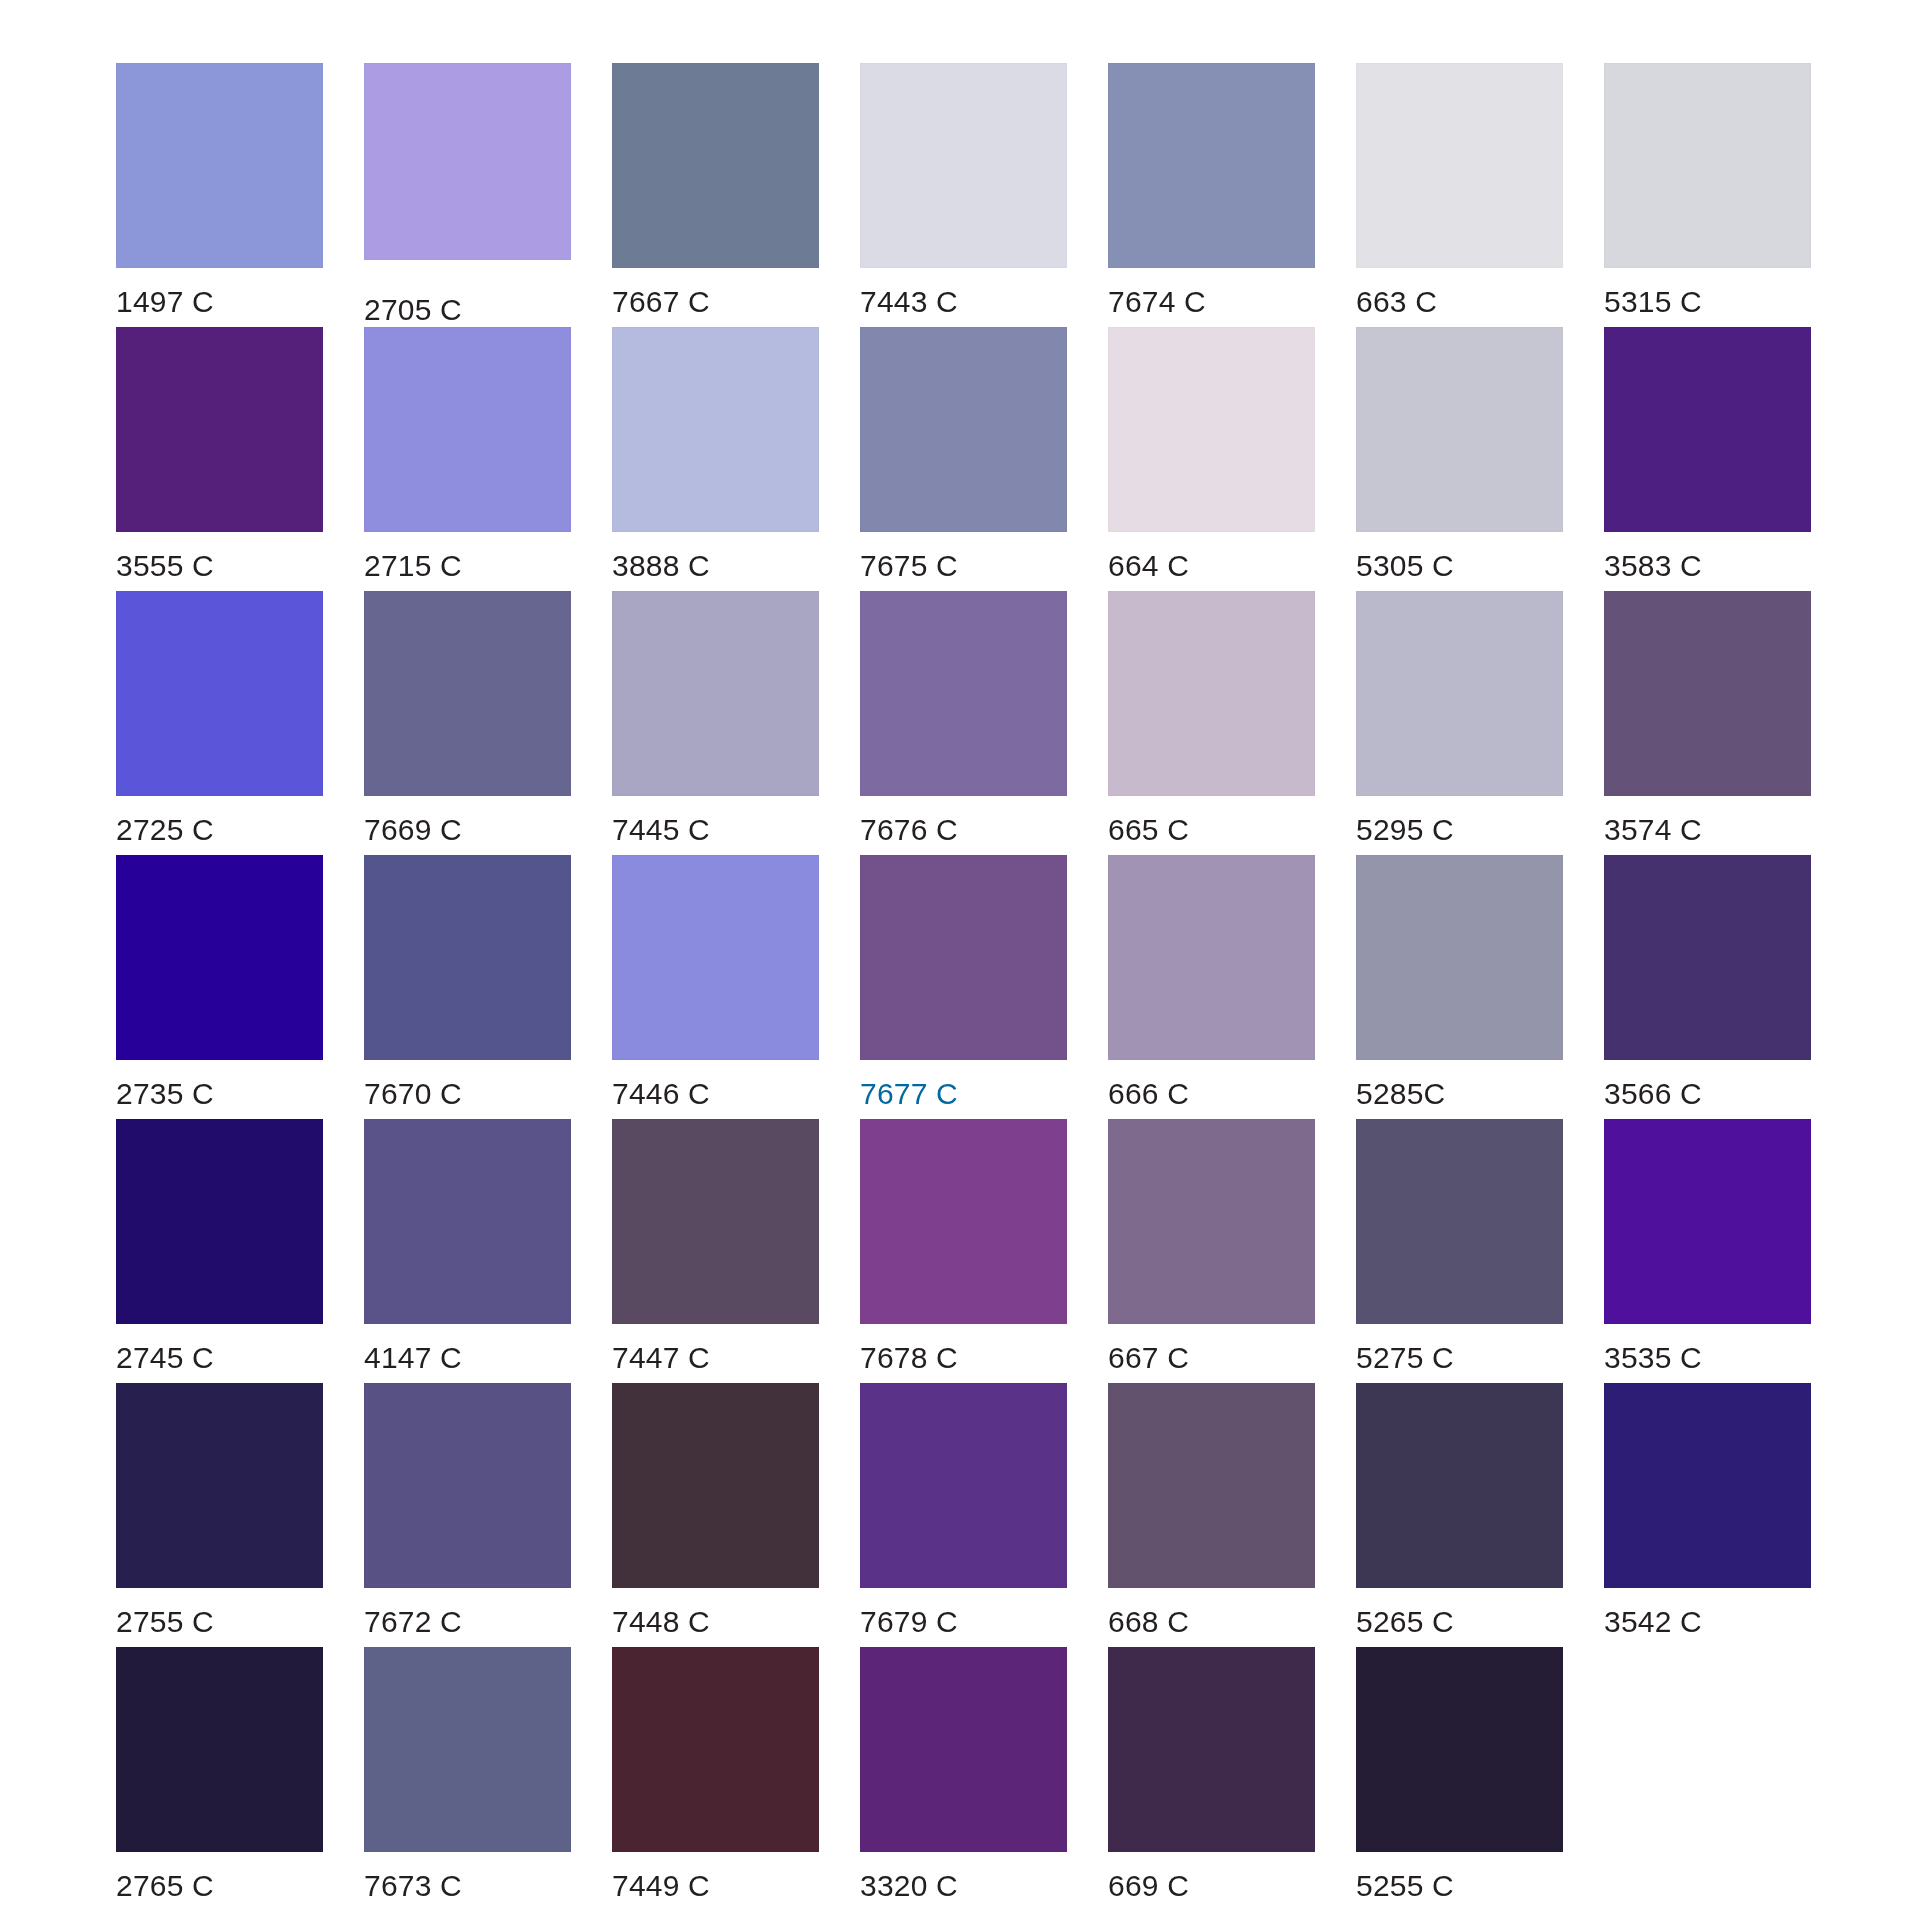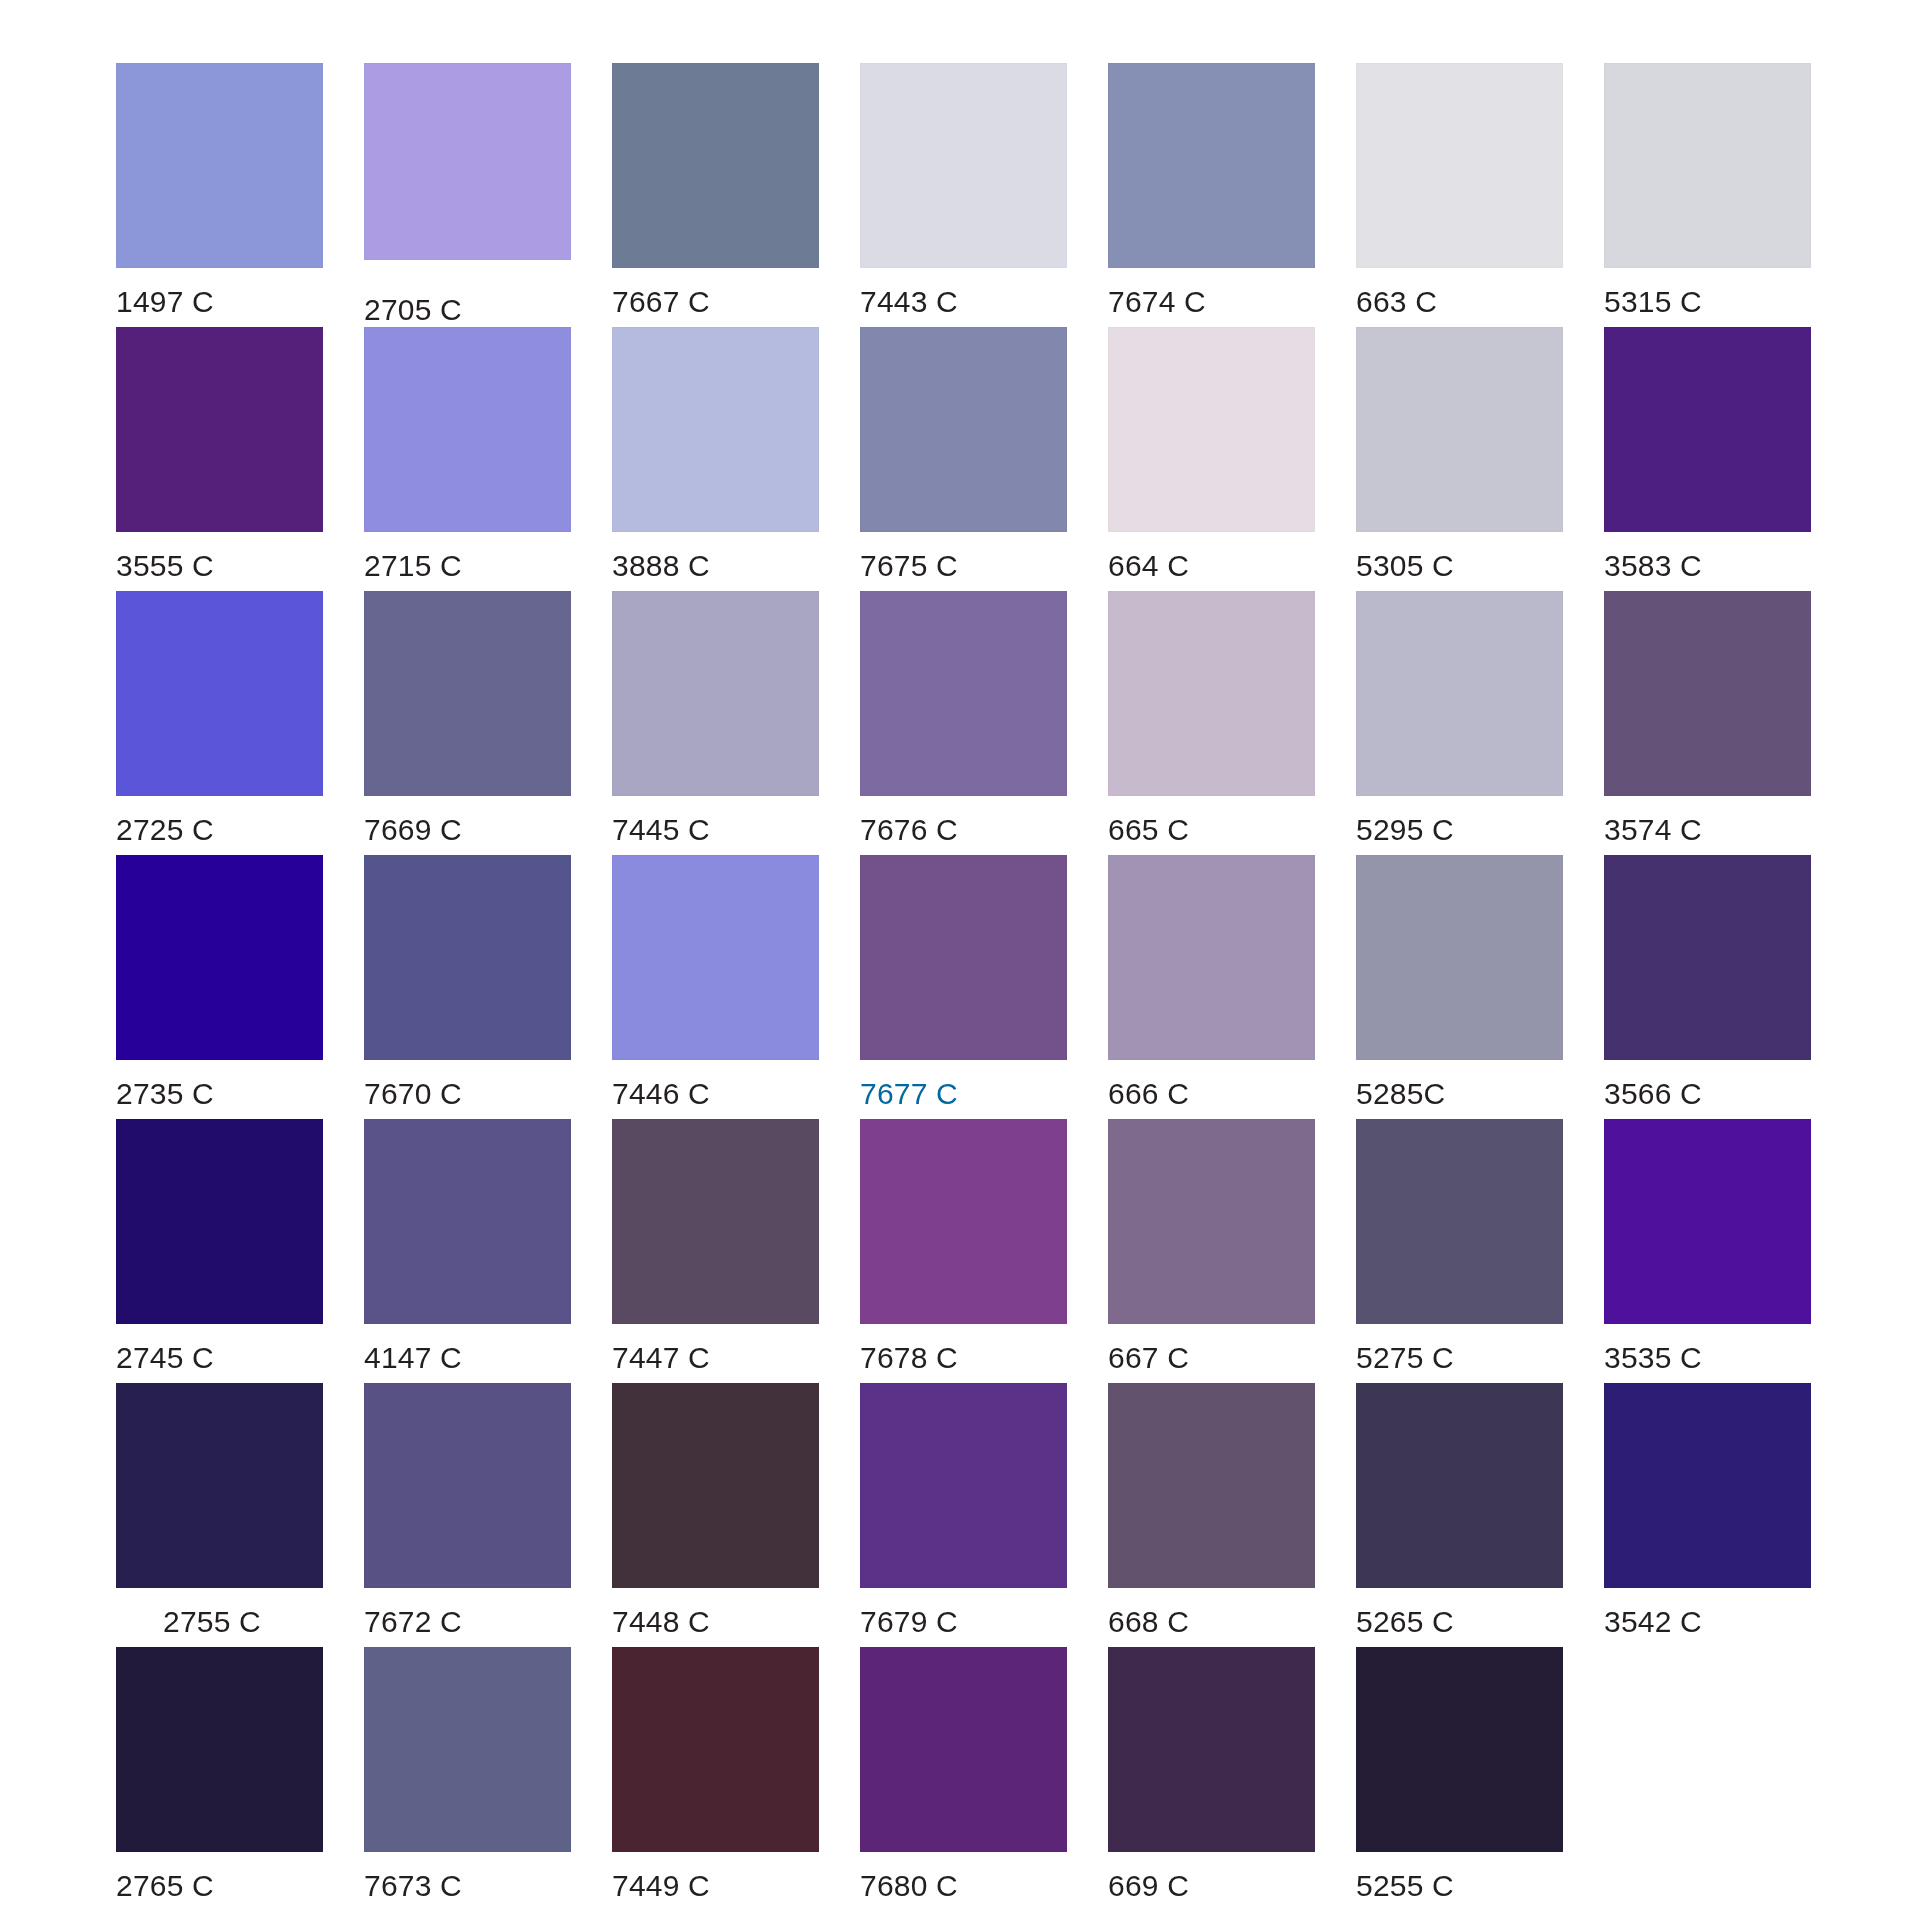"2755 C" div.swatch-label { margin-left: 47px -> none }
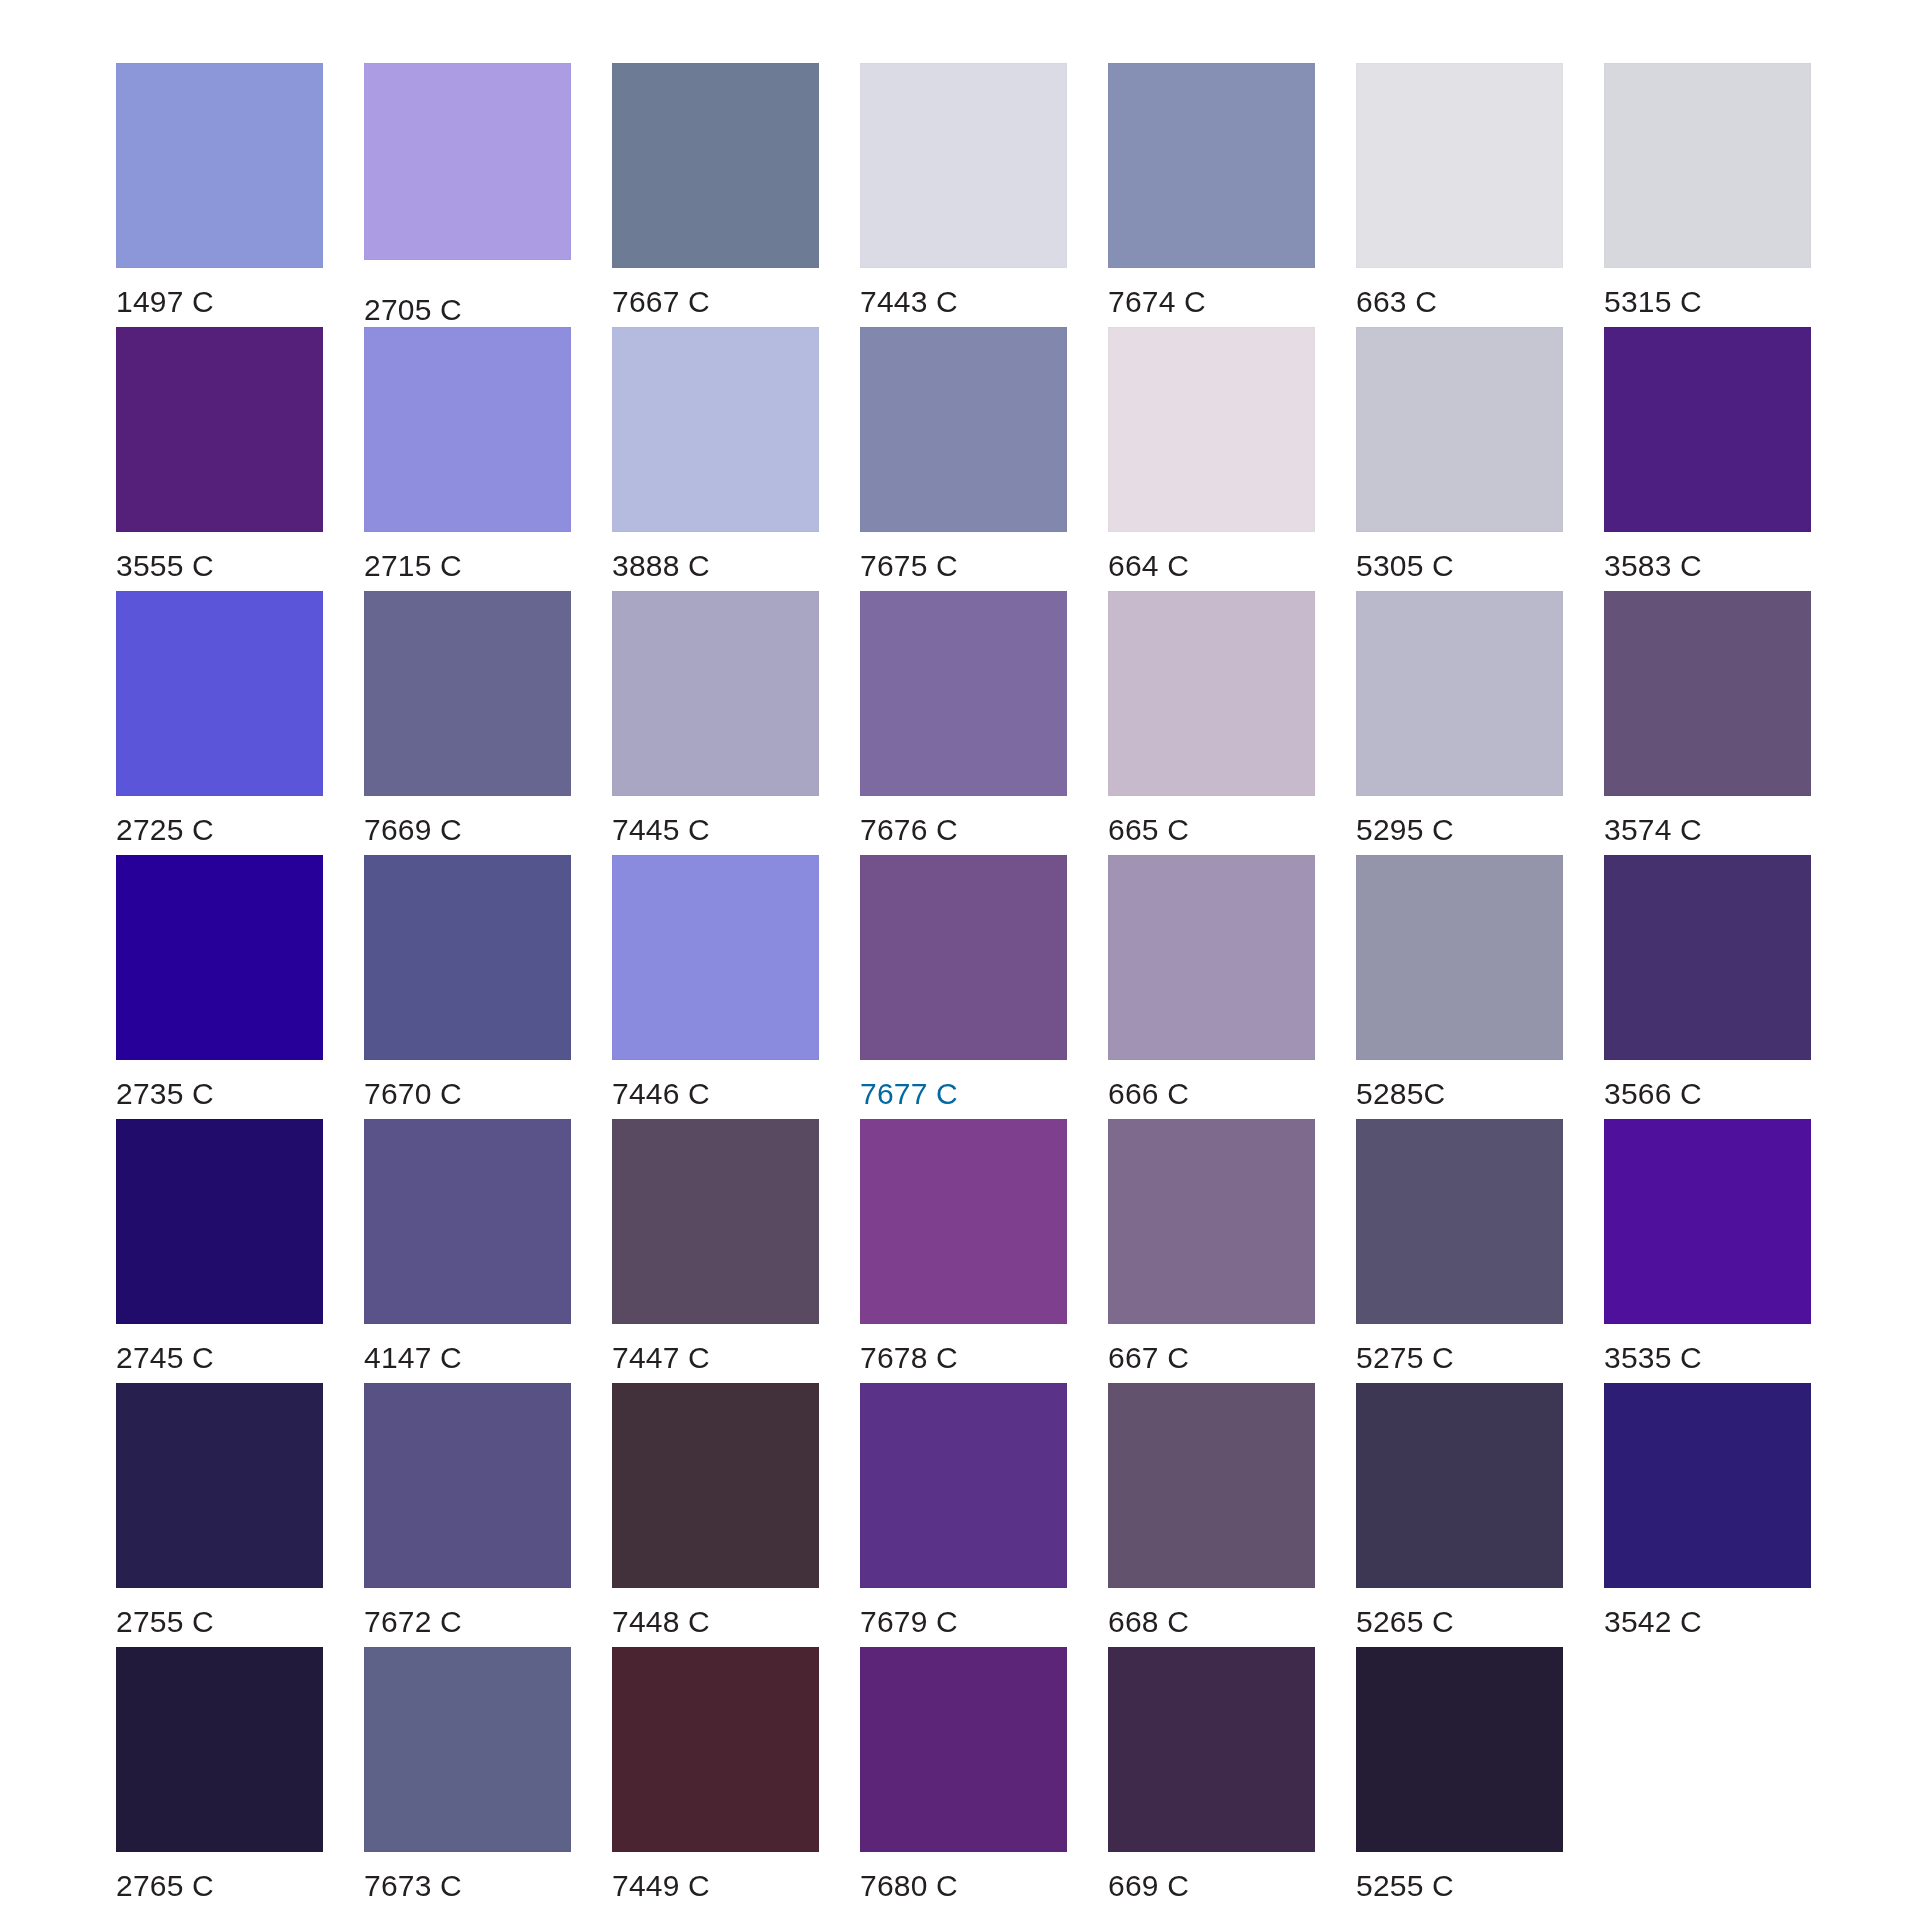"7680 C" div.swatch-label { text: 7680 -> 3320 }
